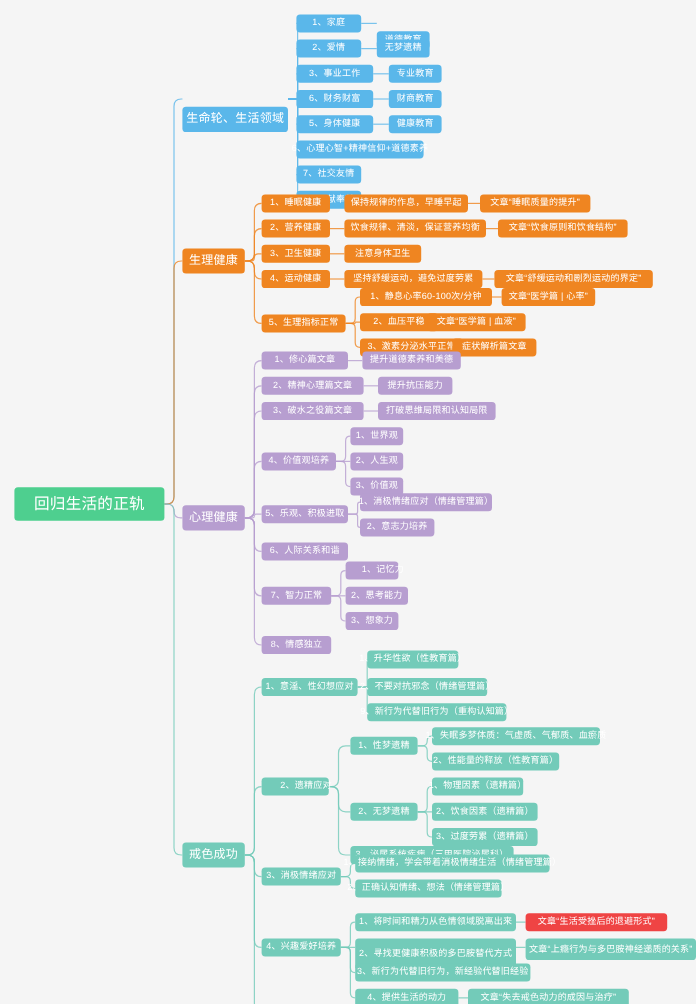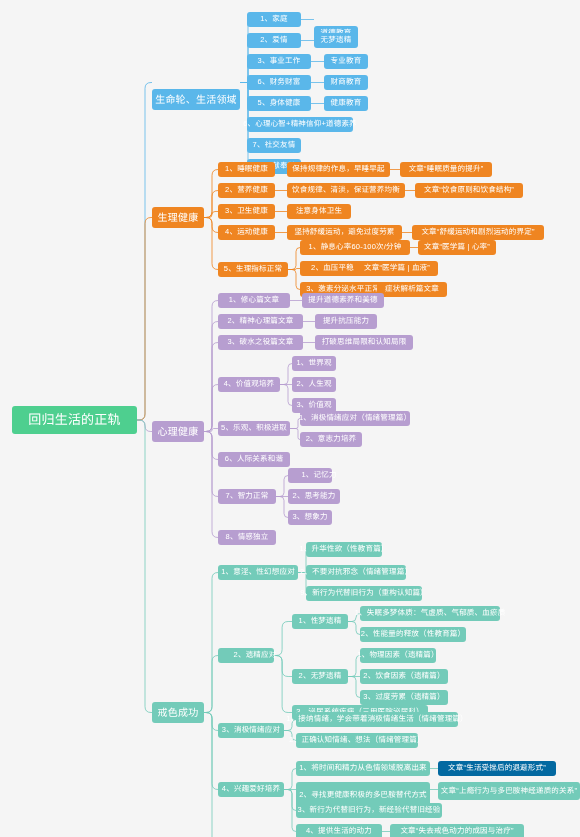"文章“生活受挫后的退避形式”" div.node { background: #0369a1 -> #ef4444 }
